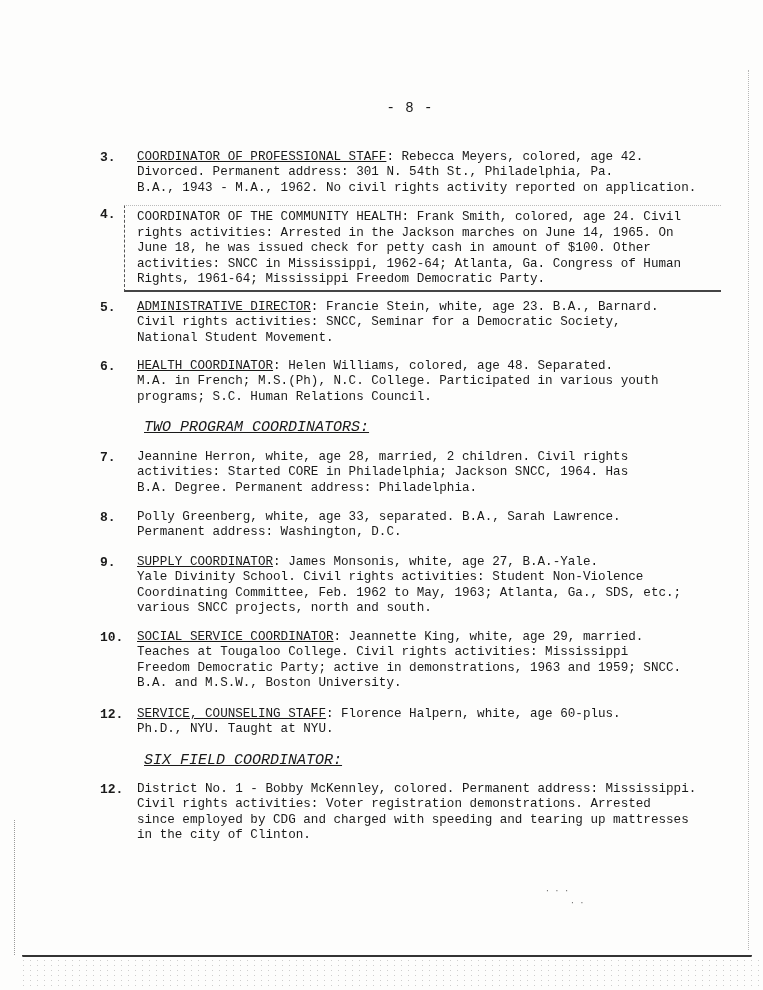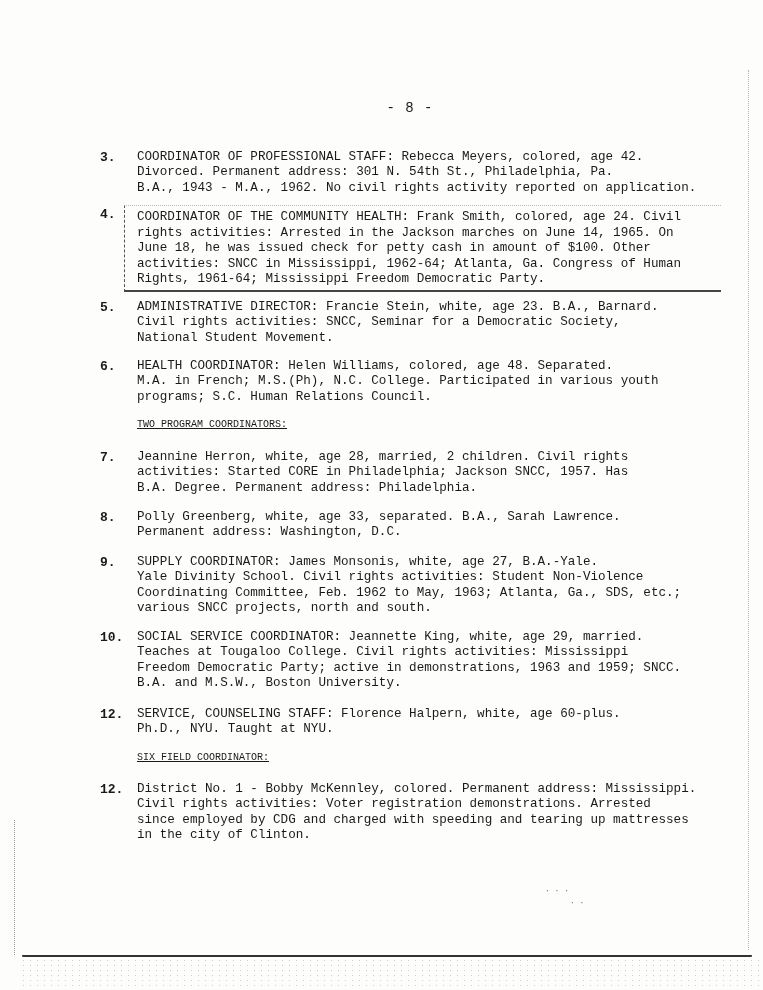"COORDINATOR OF PROFESSIONAL STAFF" .title { text-decoration: none -> underline }
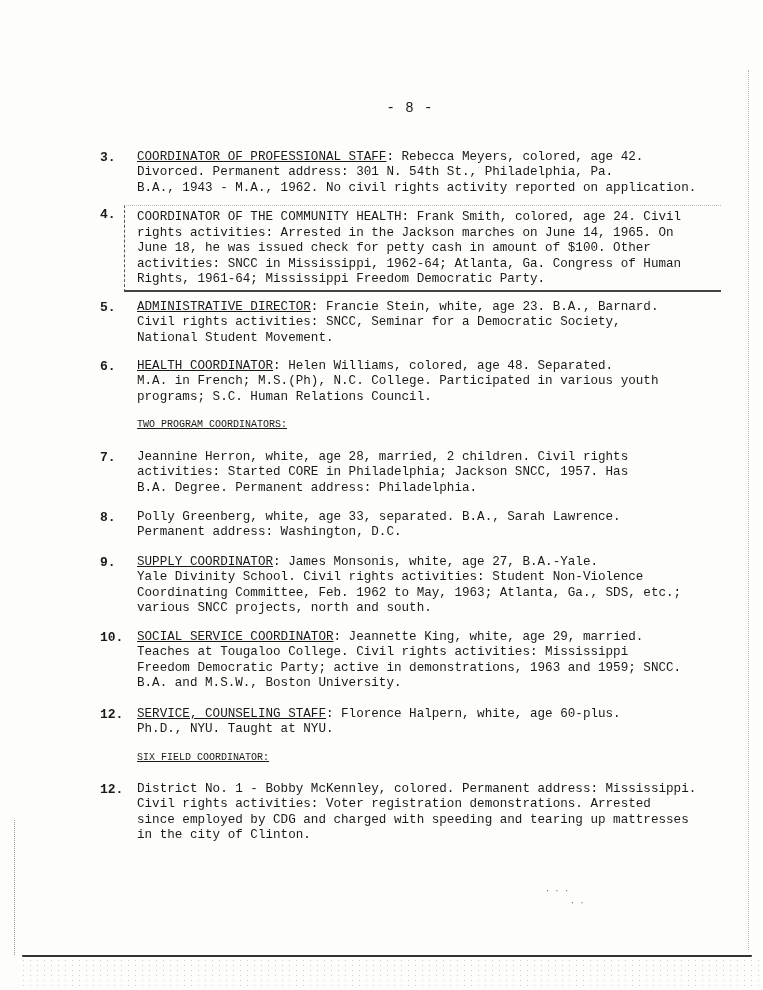"TWO PROGRAM COORDINATORS:" .section-heading { font-size: 10px -> 15px; font-style: none -> italic; left: 137px -> 144px }
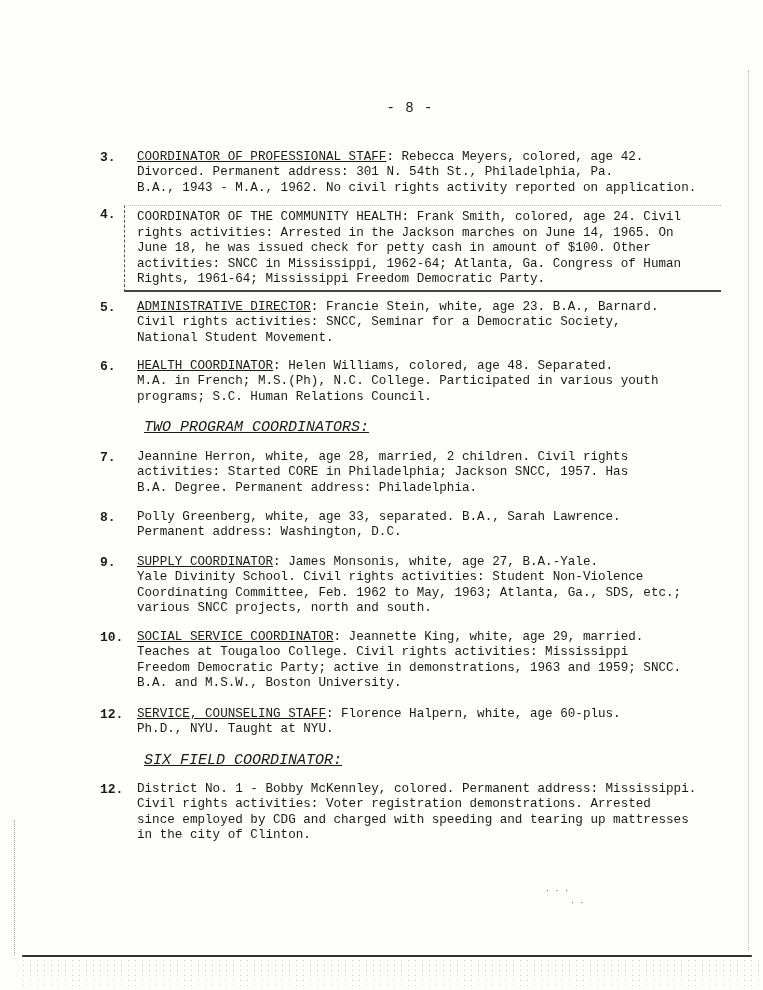"Jeannine Herron, white, age 28," span { text: 1957 -> 1964 }
